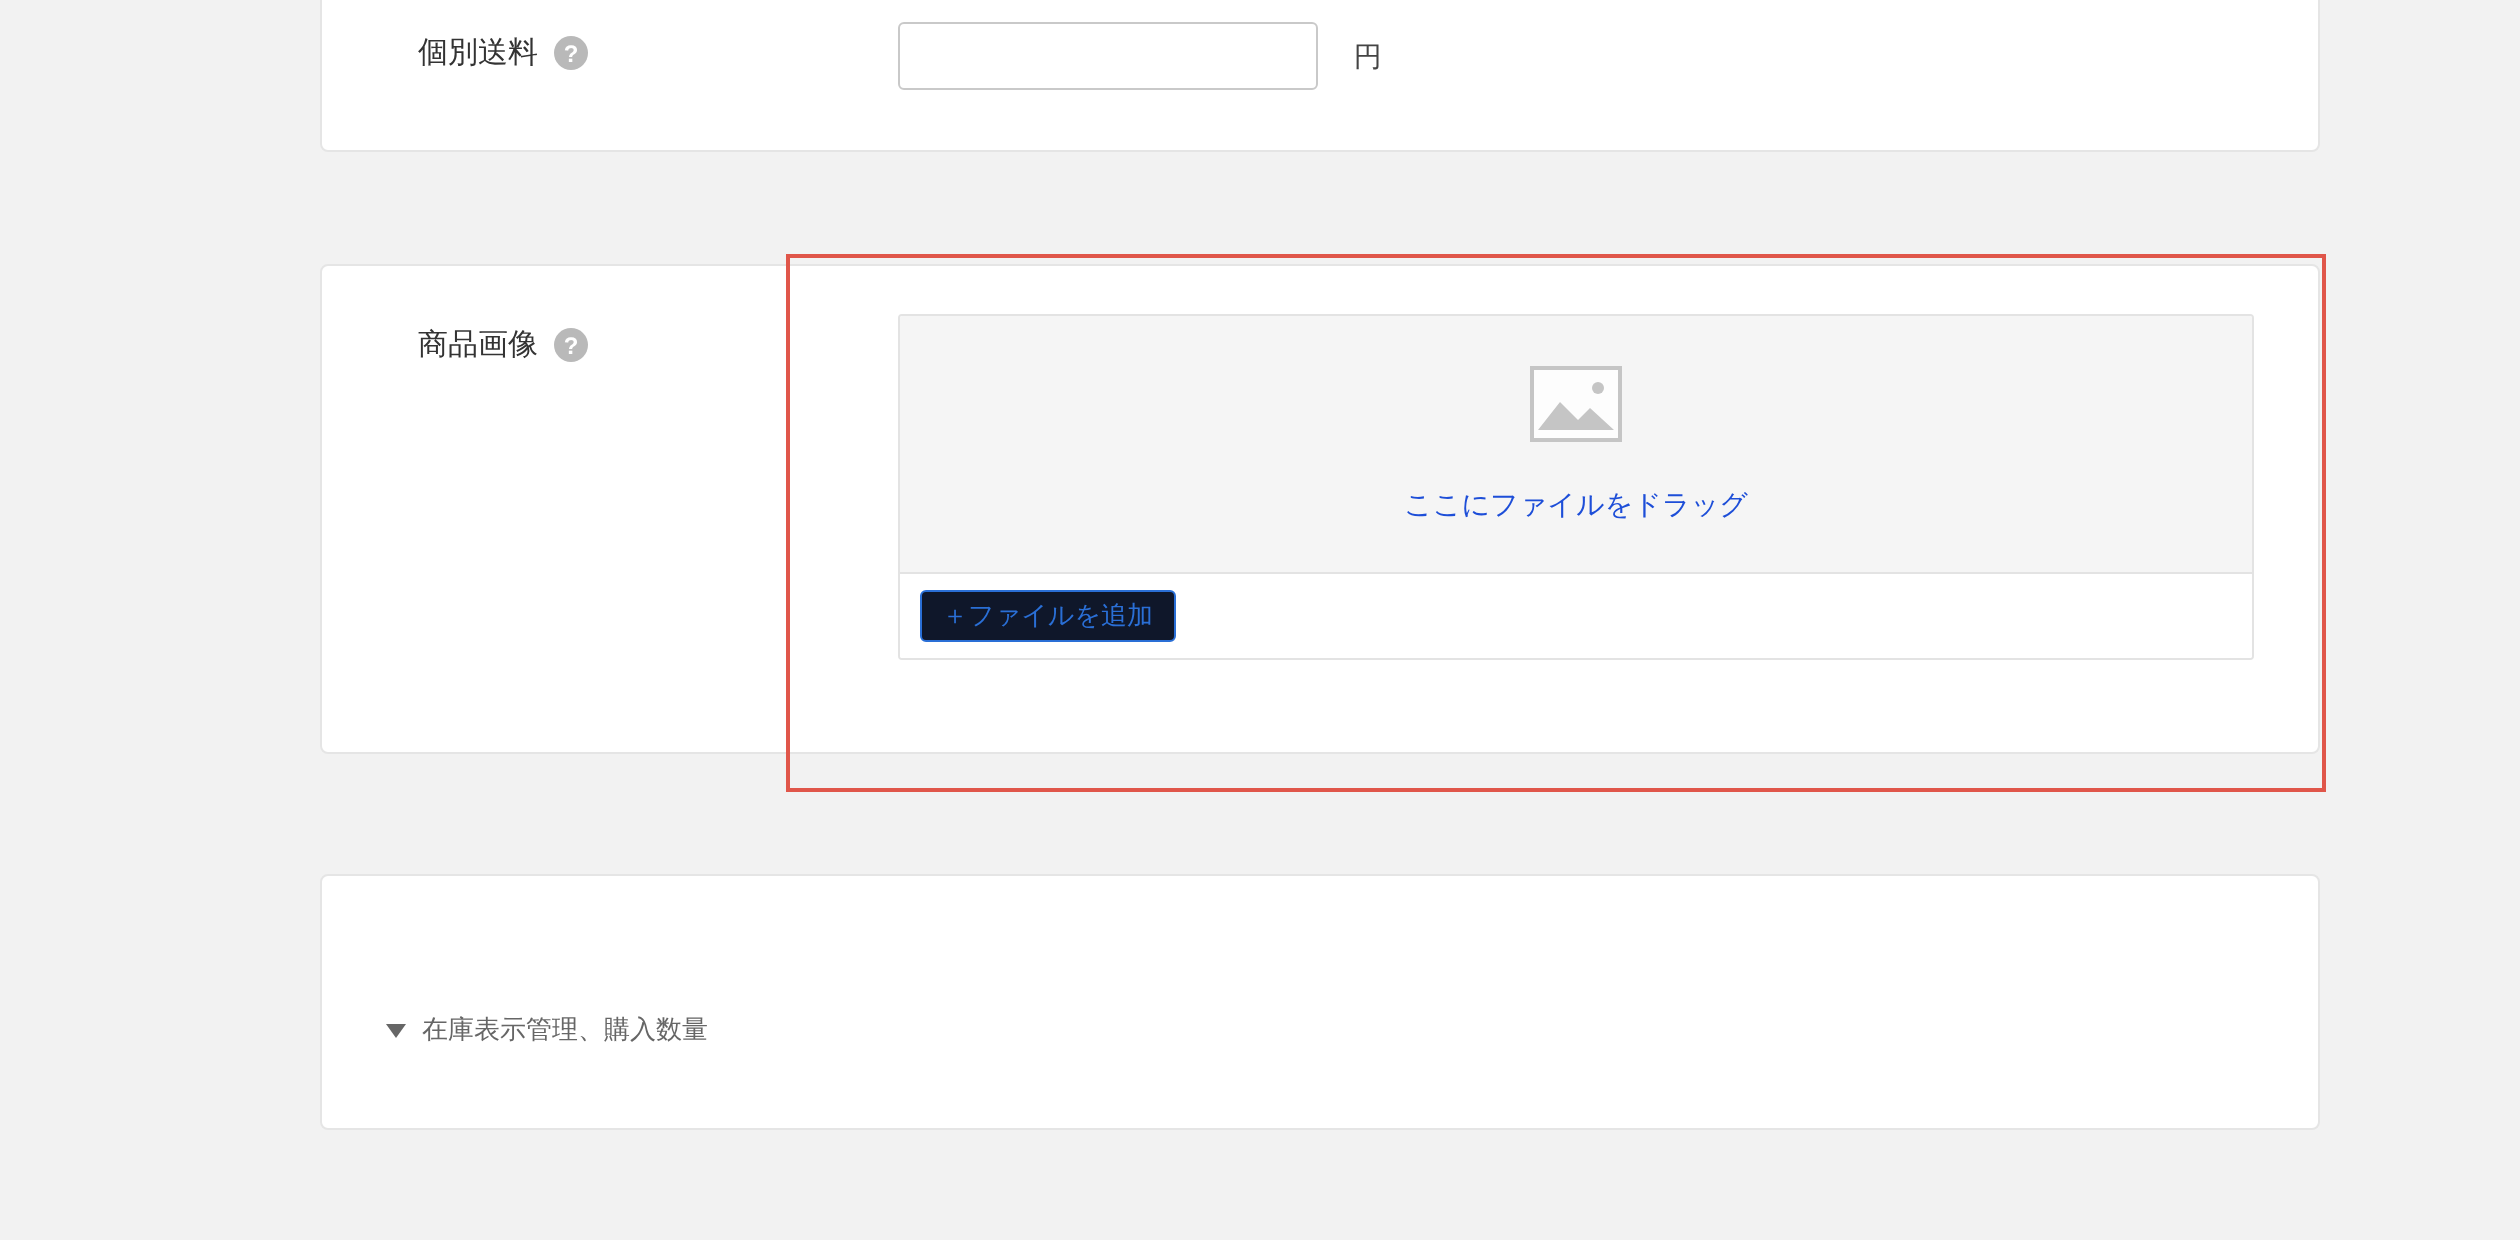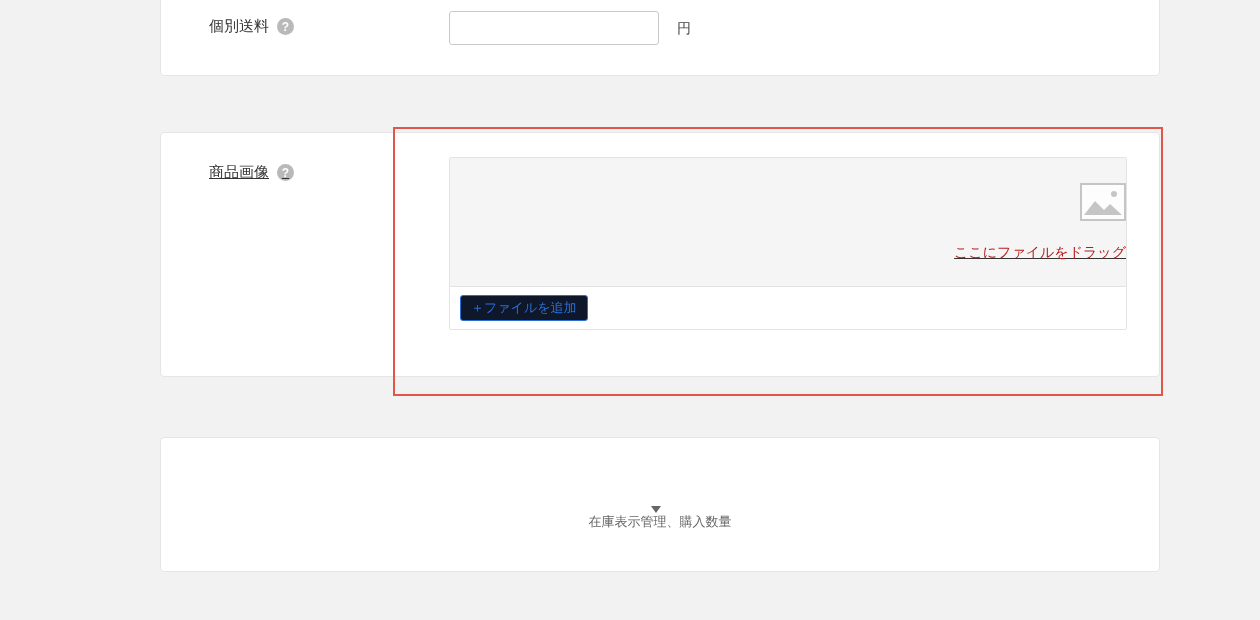"商品画像" .panel-image { text-decoration: underline -> none }
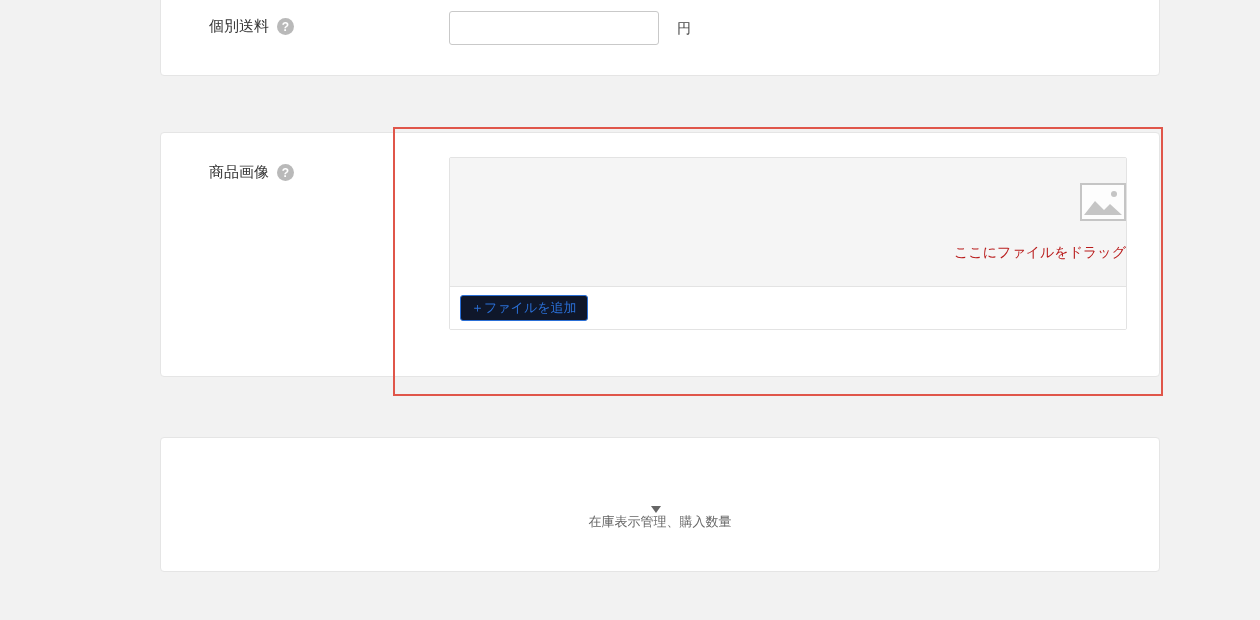"ここにファイルをドラッグ" .dropzone { align-items: flex-end -> center; color: #b91c1c -> #1d4ed8 }
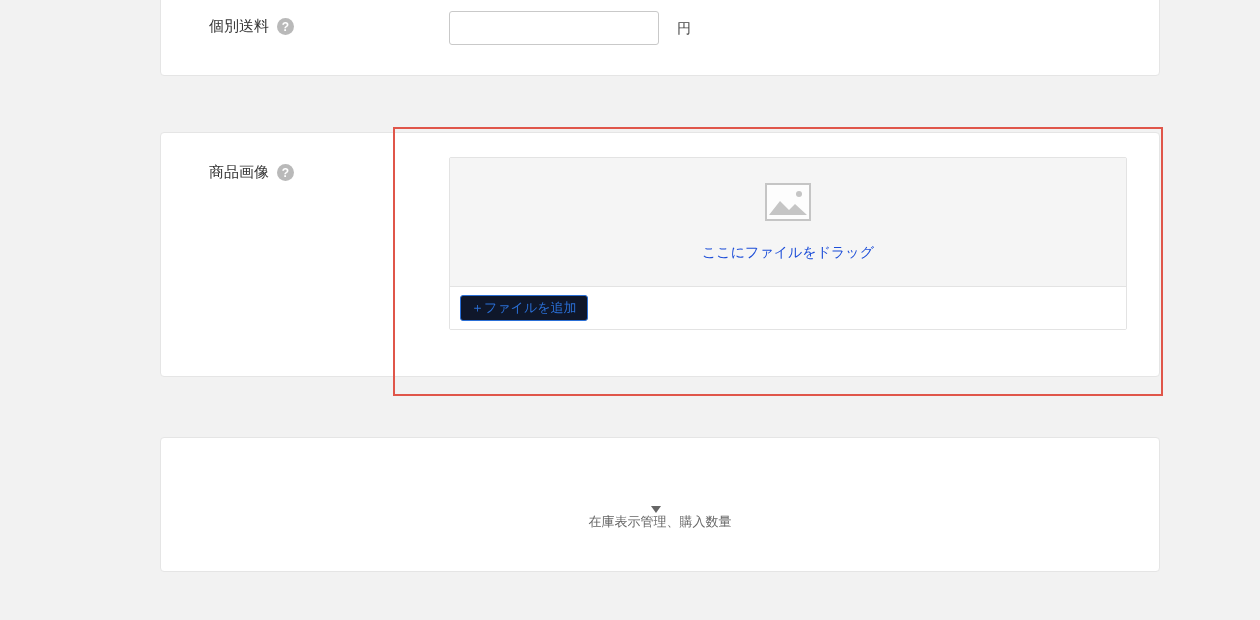"在庫表示管理、購入数量" .collapser { flex-direction: column -> none }
